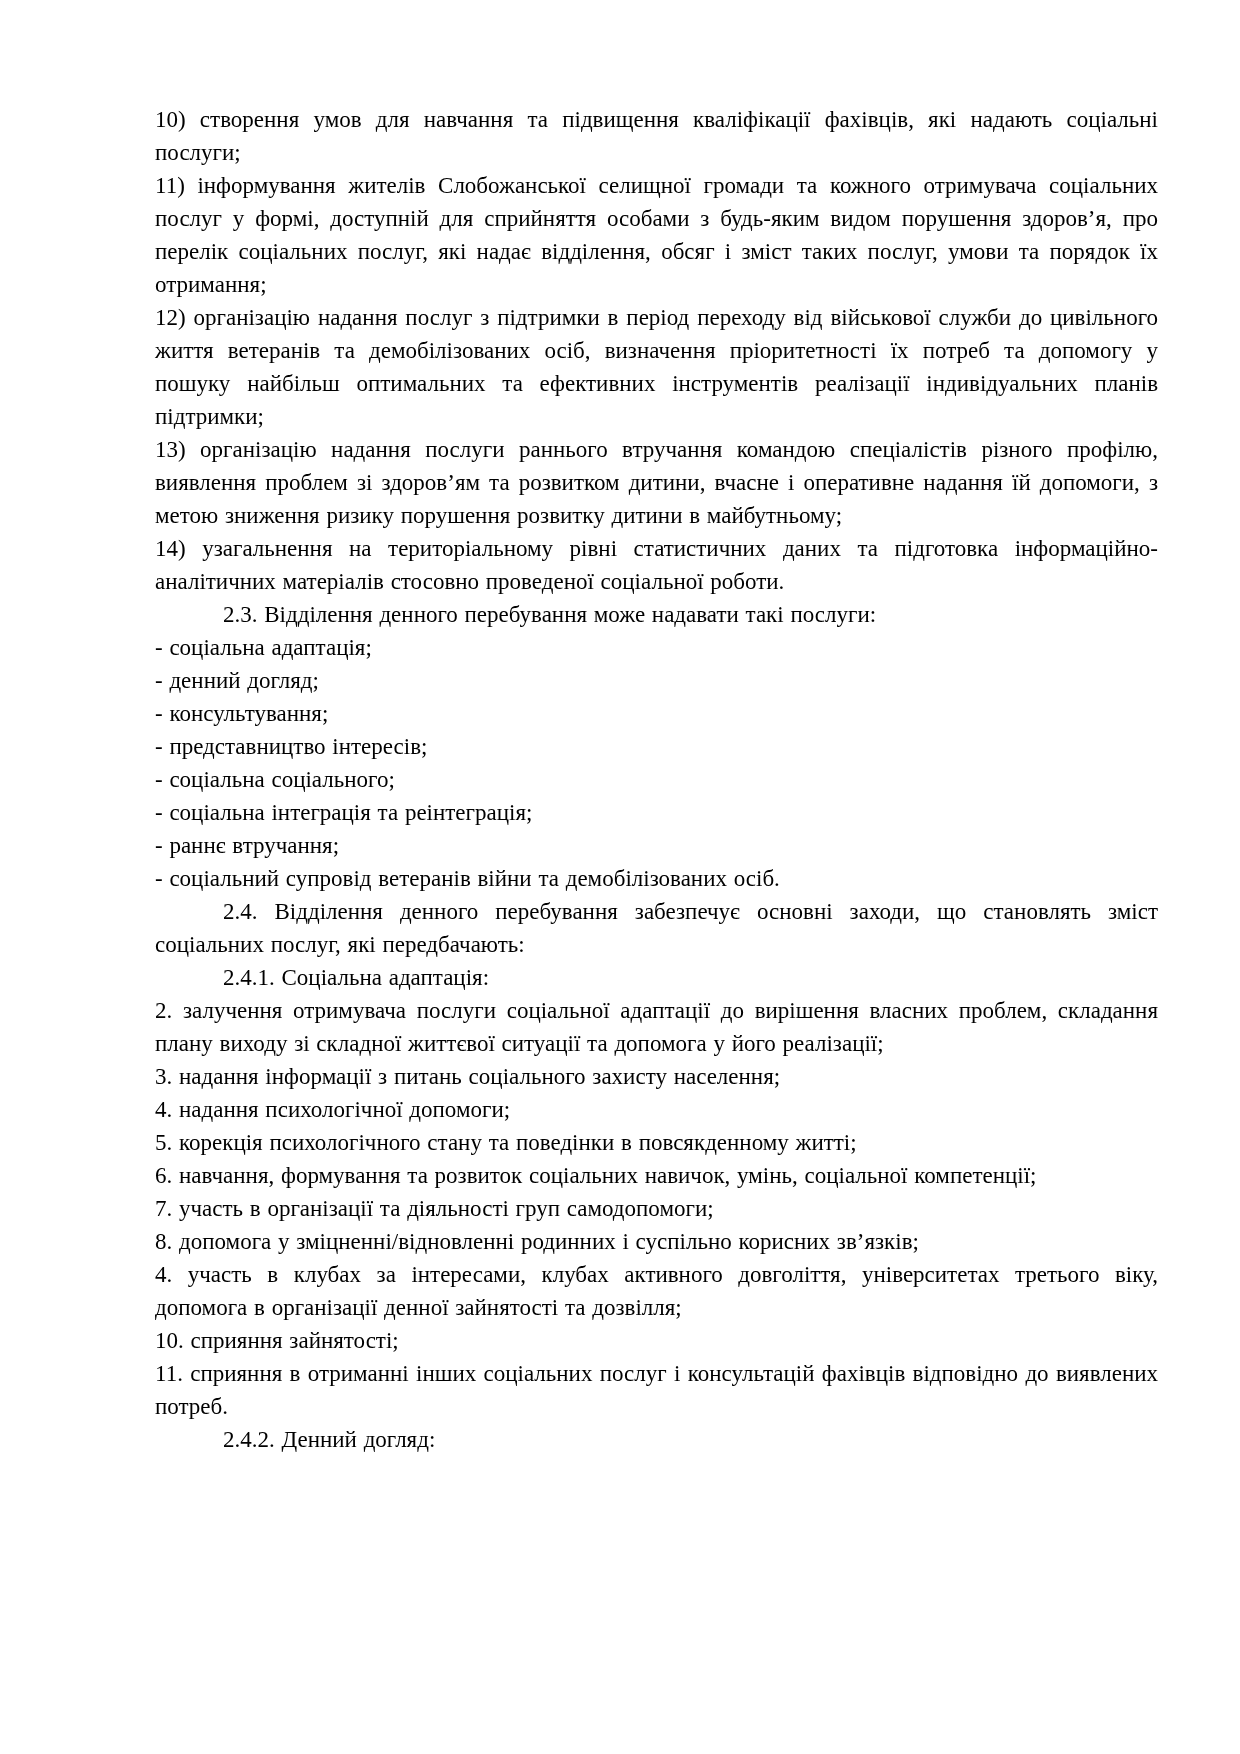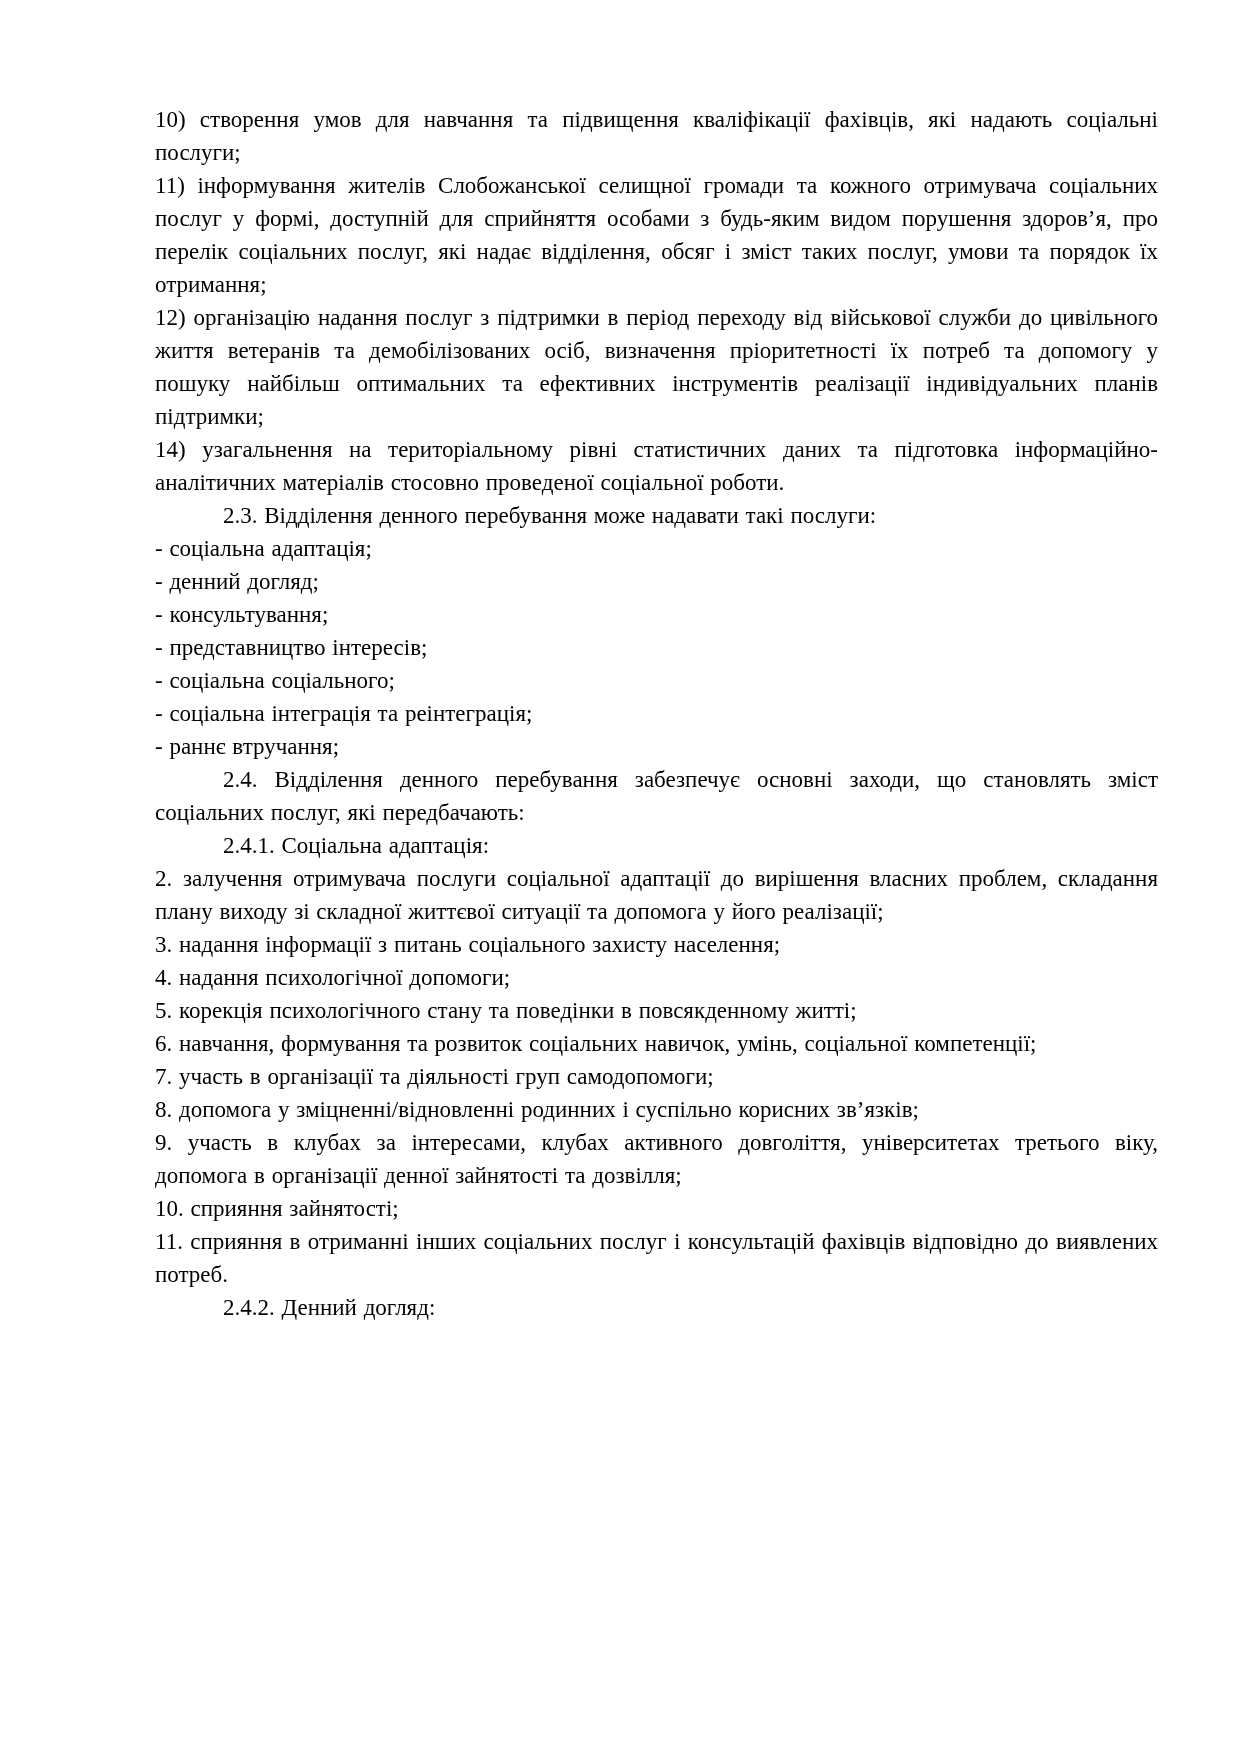"13) організацію надання послуги раннього" p.para { html: none -> <p>13) організацію надання послуги раннього втручання командою спеціалістів різного профілю, виявлення проблем зі здоров’ям та розвитком дитини, вчасне і оперативне надання їй допомоги, з метою зниження ризику порушення розвитку дитини в майбутньому;</p> }
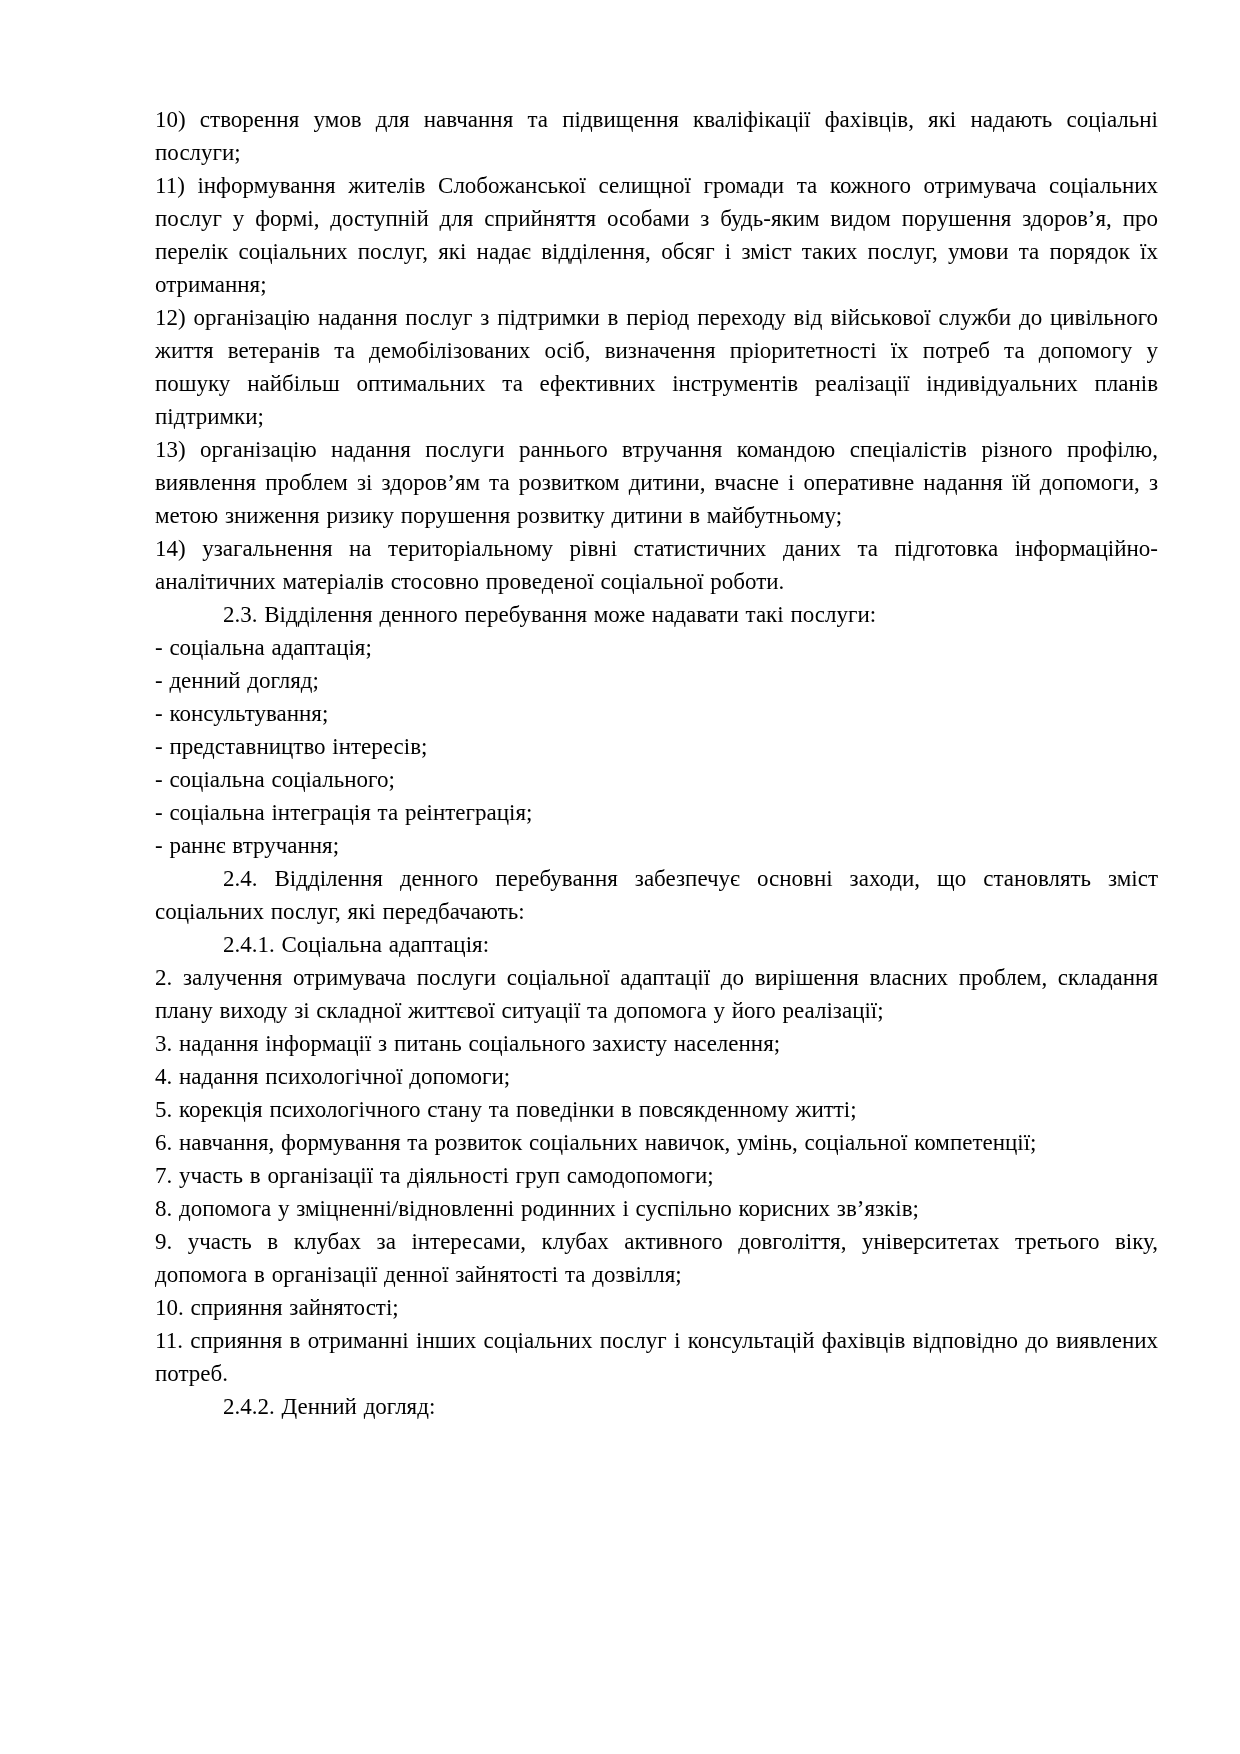"- соціальний супровід ветеранів війни" p.para { html: none -> <p>- соціальний супровід ветеранів війни та демобілізованих осіб.</p> }
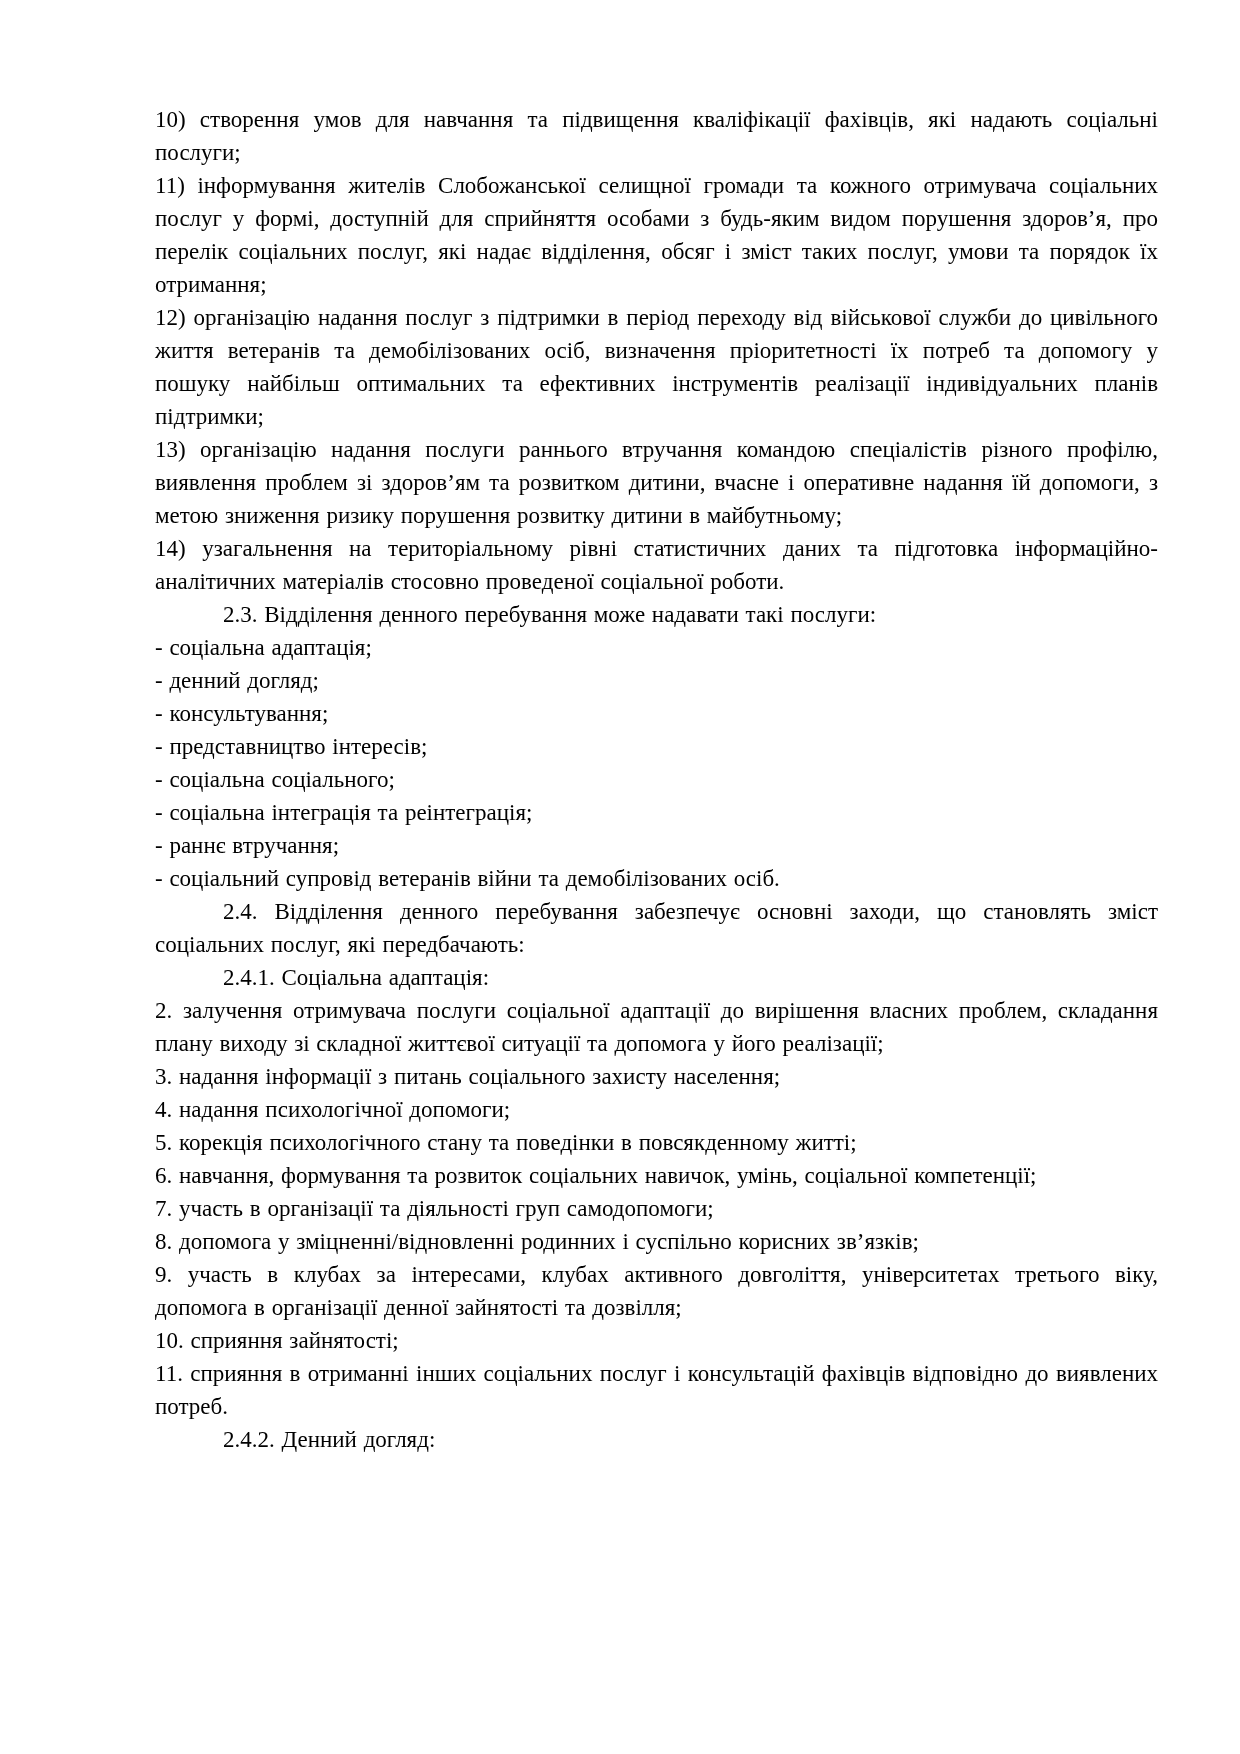"9. участь в клубах за" p.para { text: 9 -> 4 }
